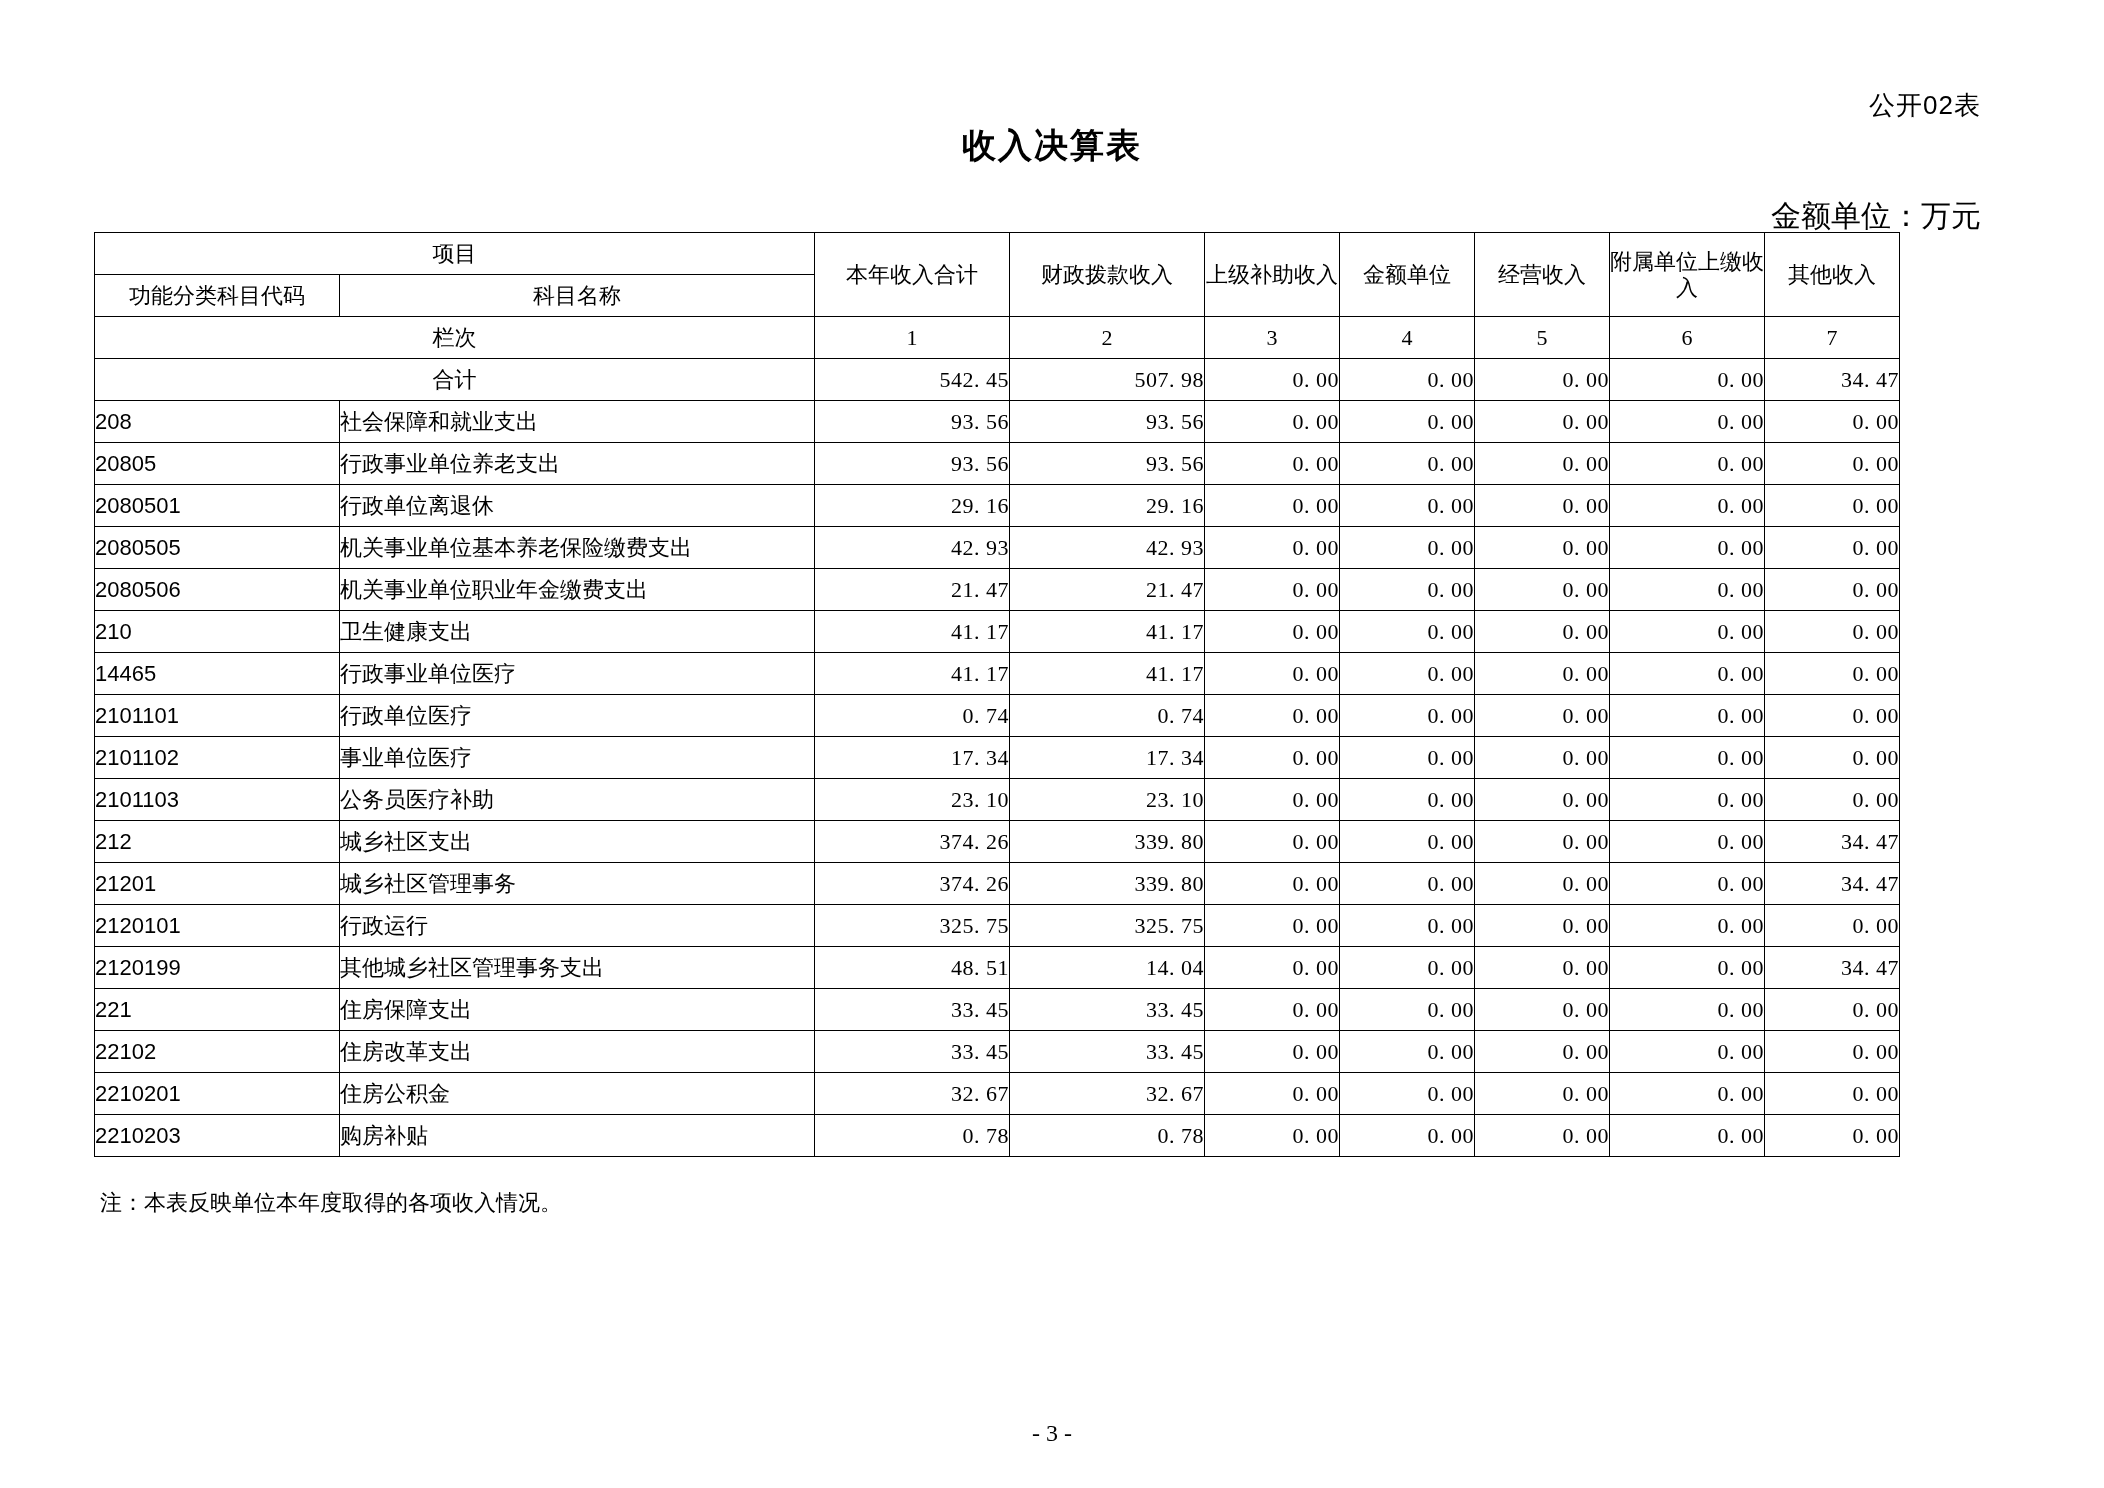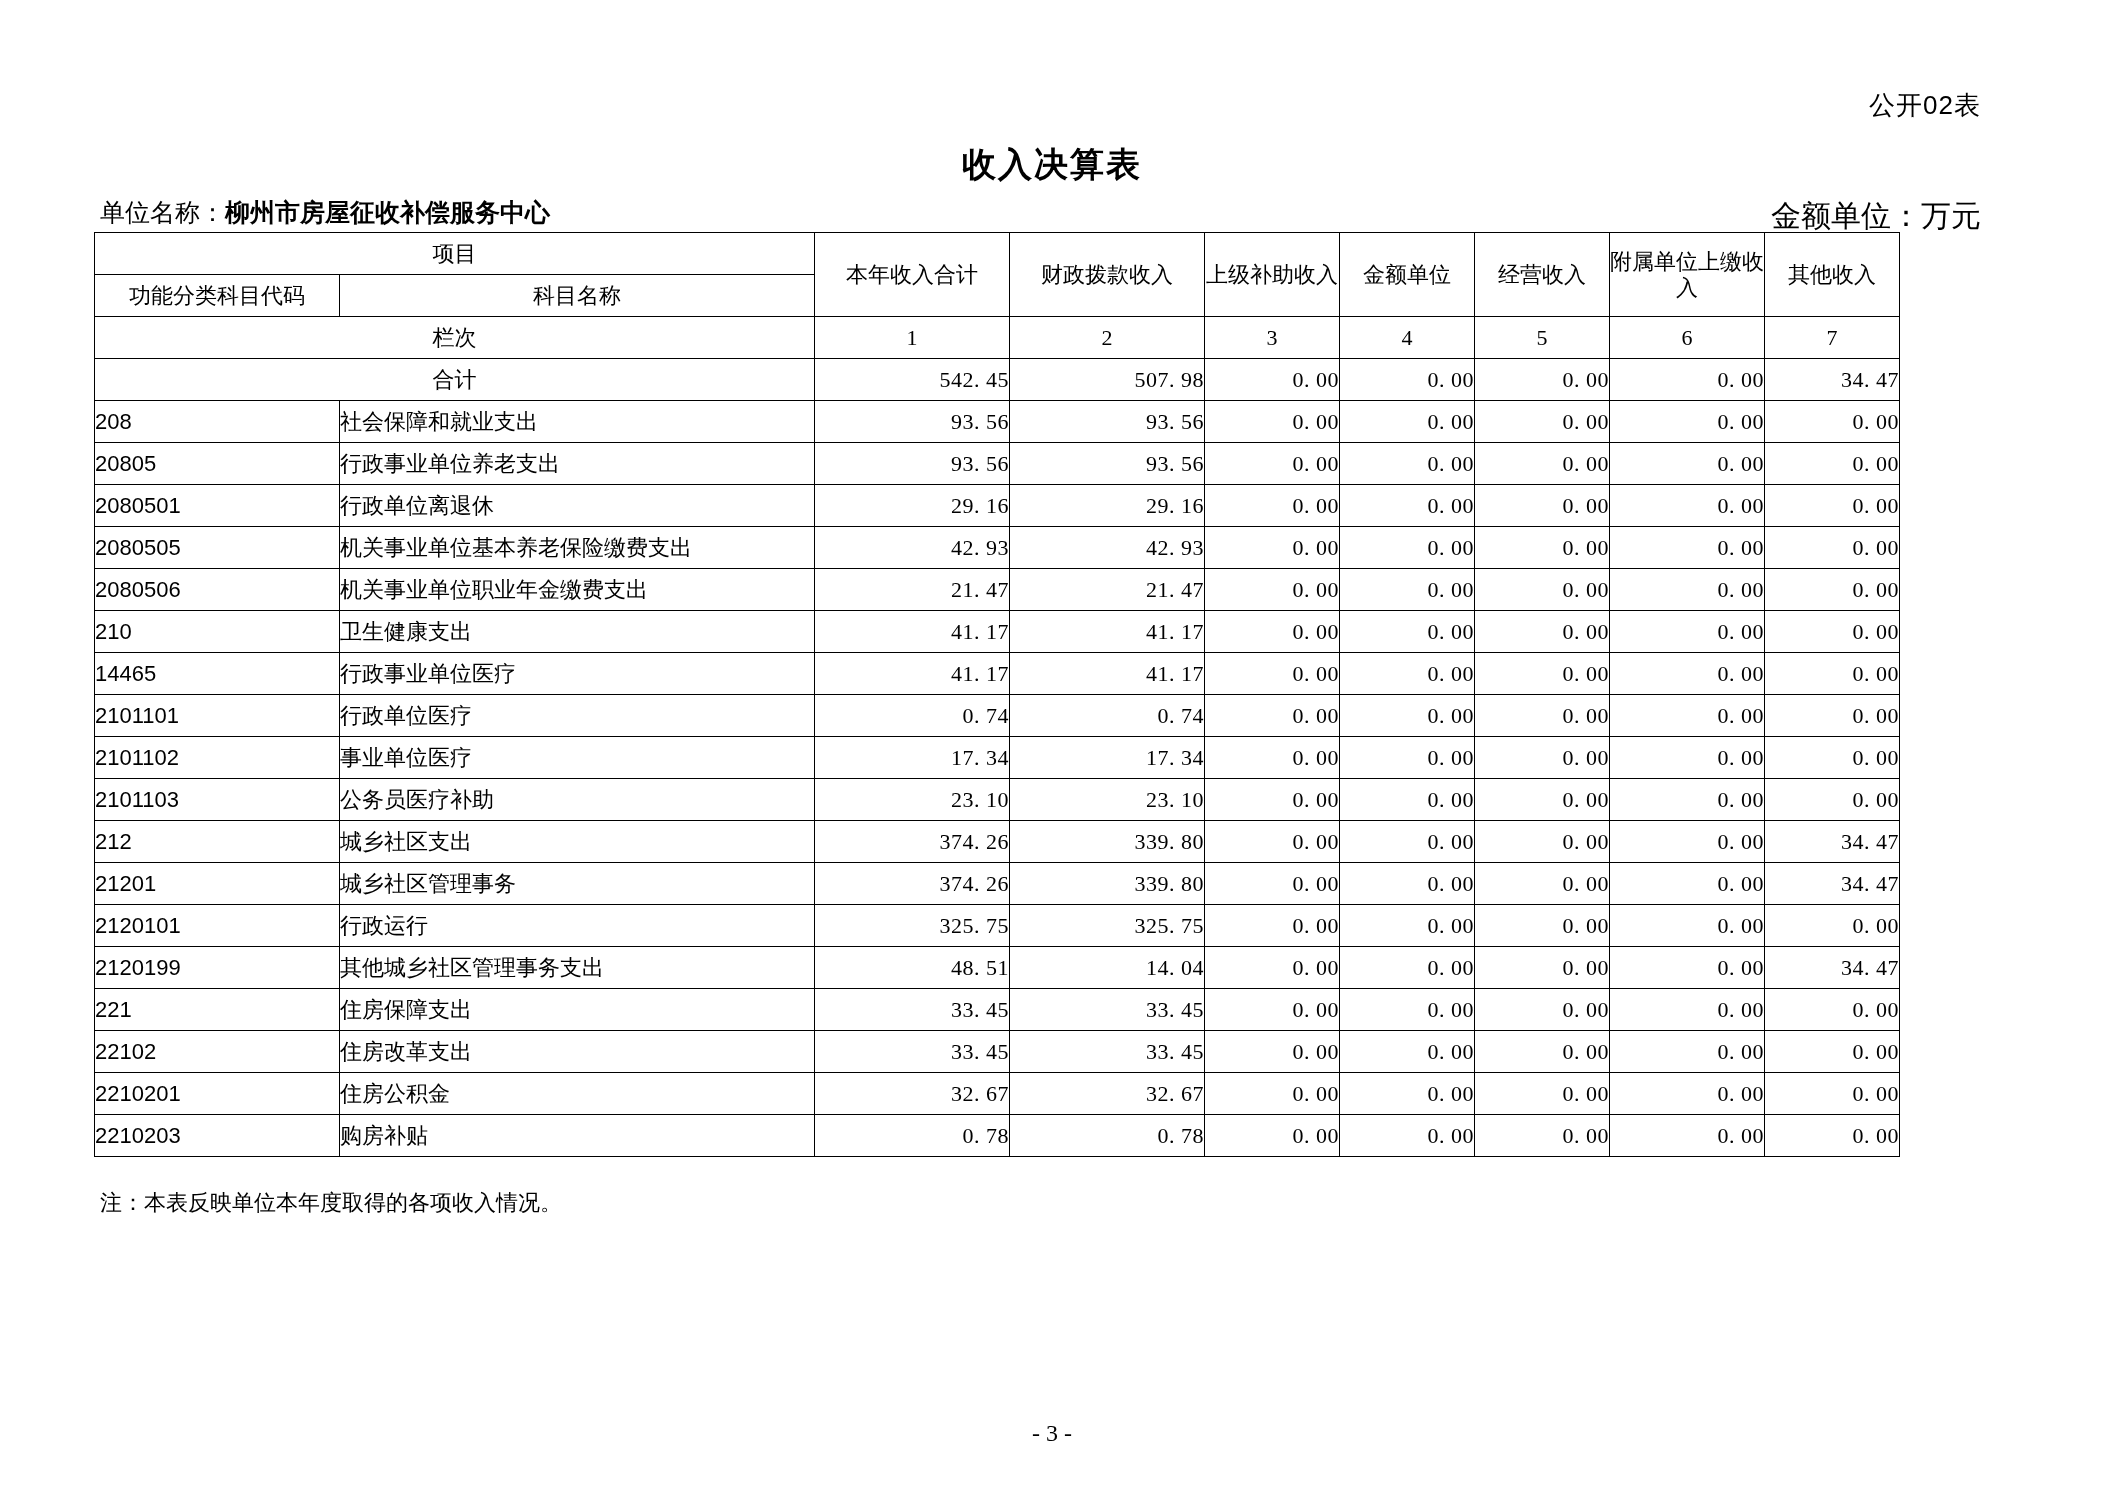"收入决算表" .doc-title { top: 142px -> 123px }
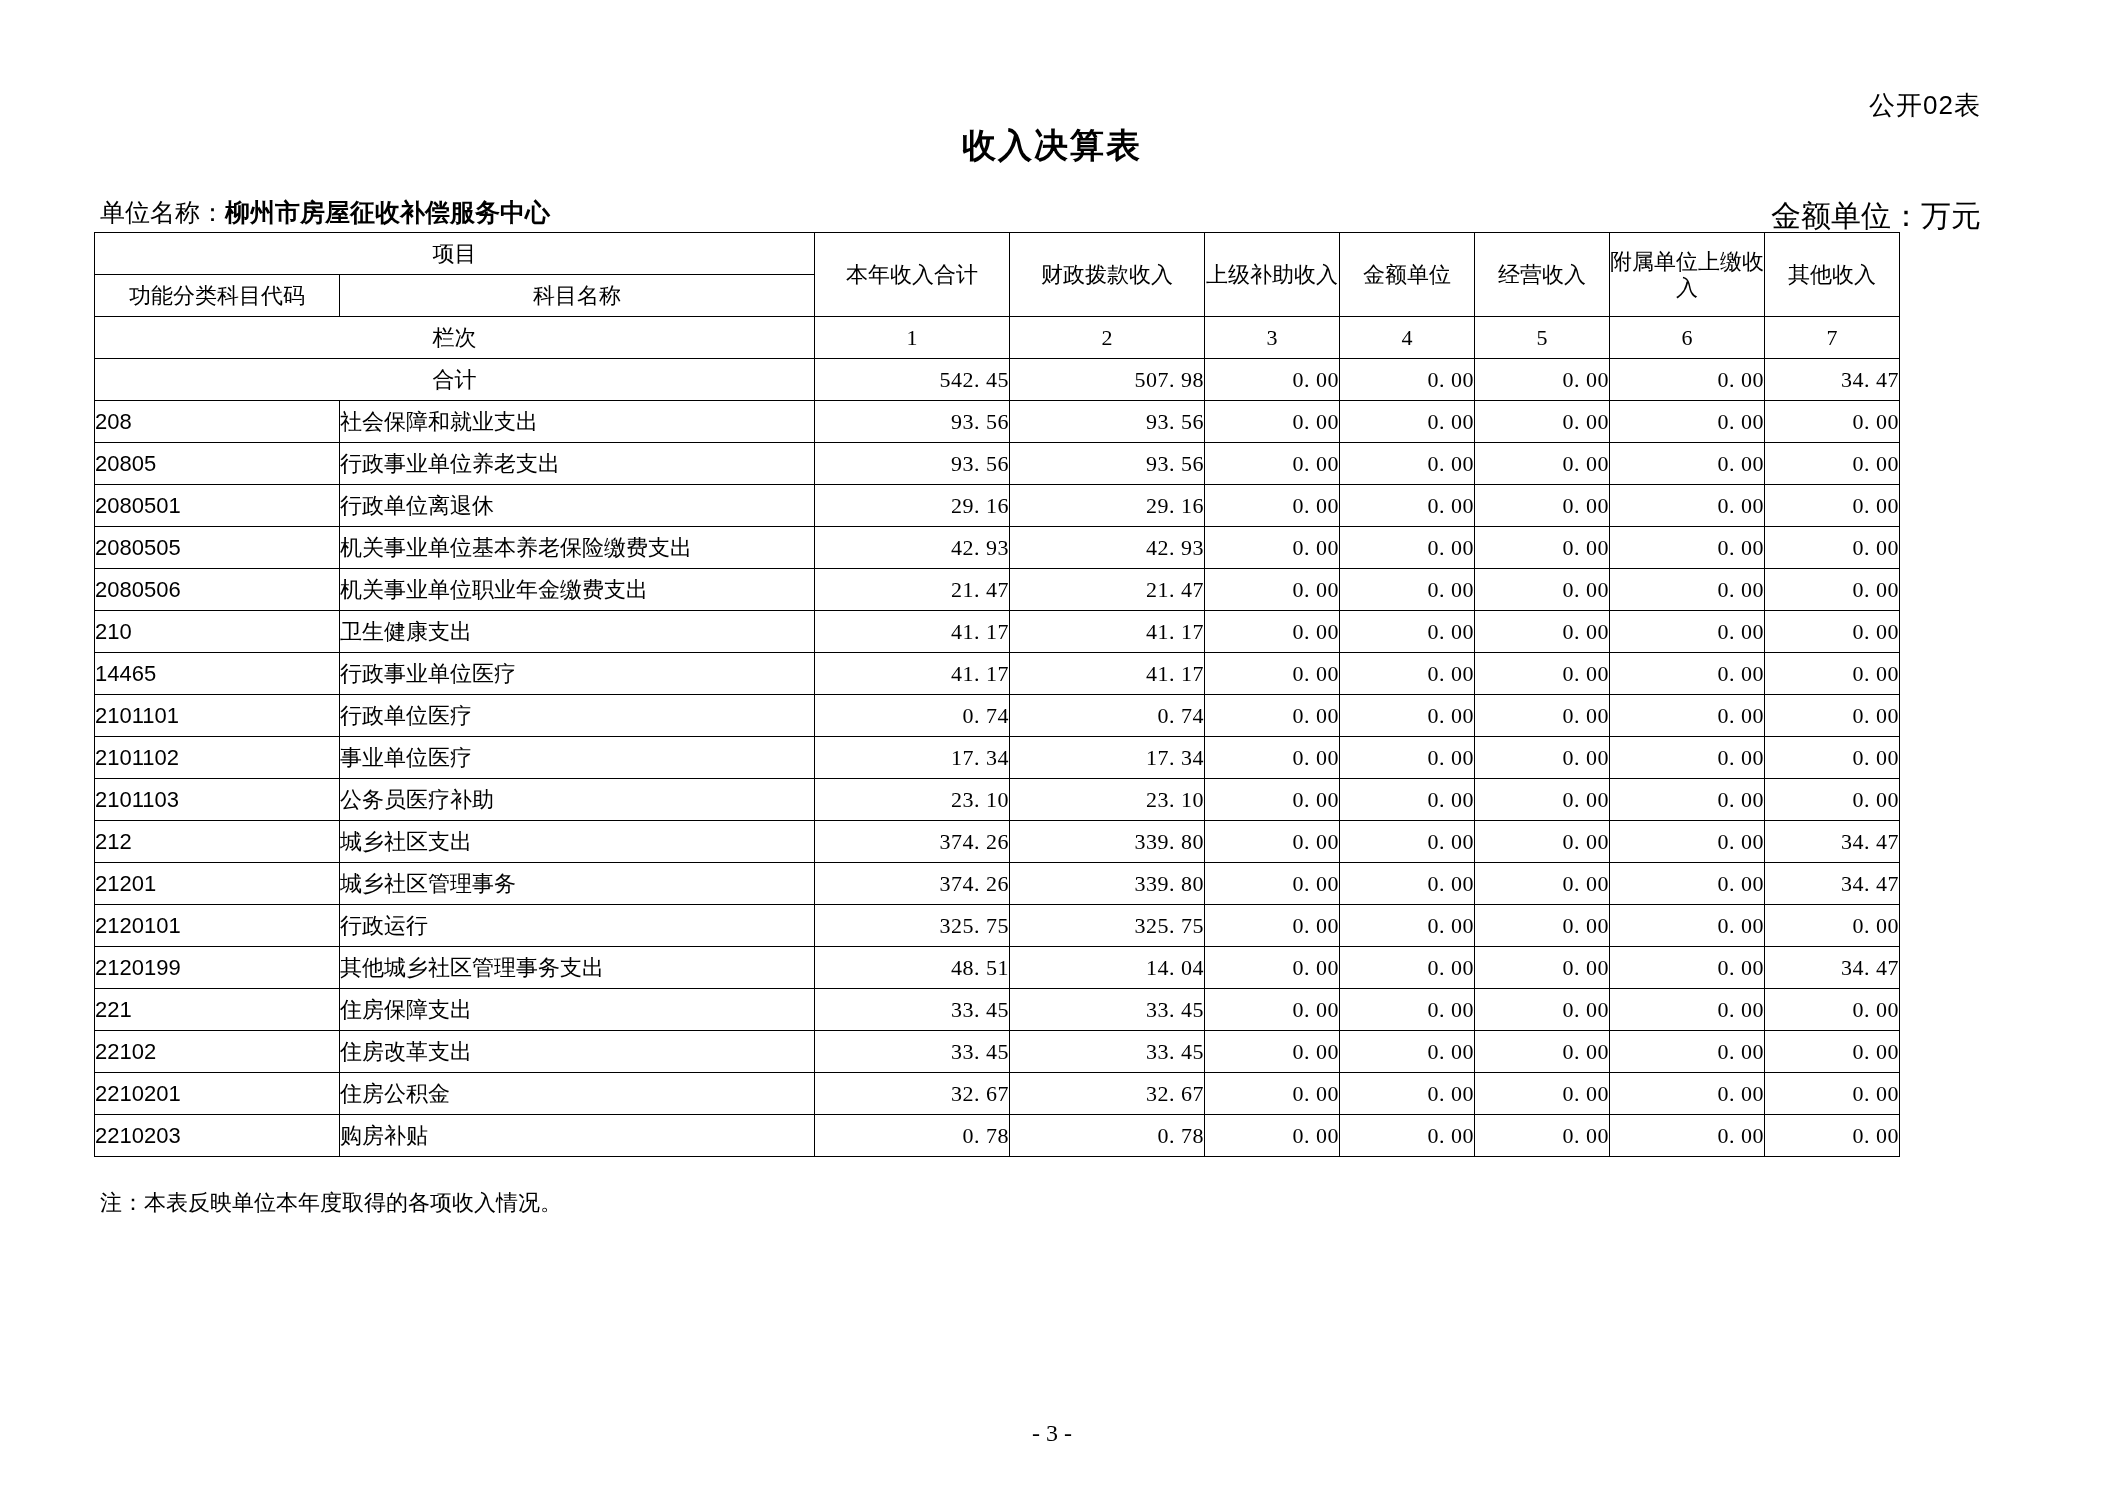"单位名称：柳州市房屋征收补偿服务中心" div.unit-line { html: <div> <span>单位名称：</span><span>柳州市房屋征收补偿服务中心</span> </div> -> none }
